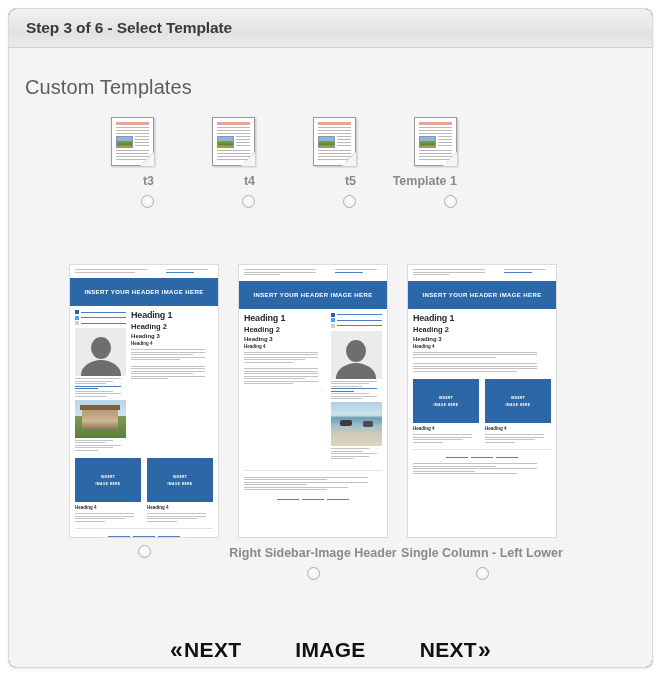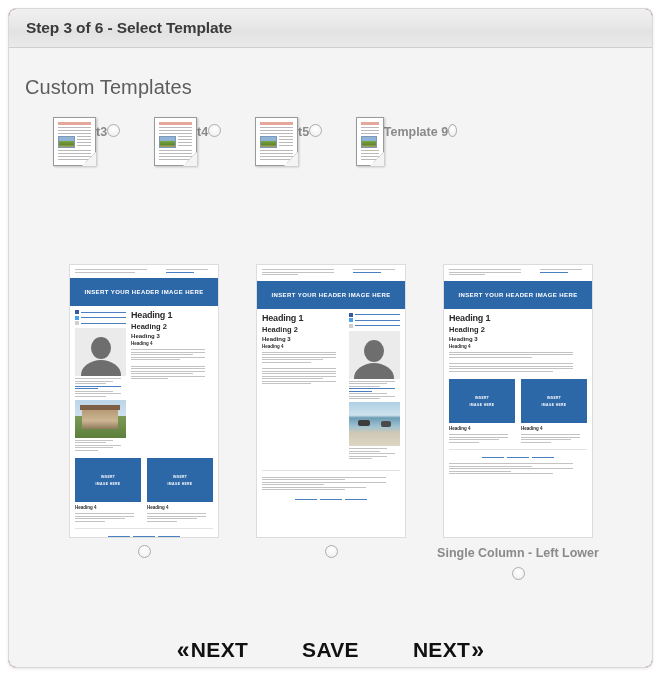"t3" .custom-cell { align-items: flex-start -> flex-end; flex-direction: row -> column }
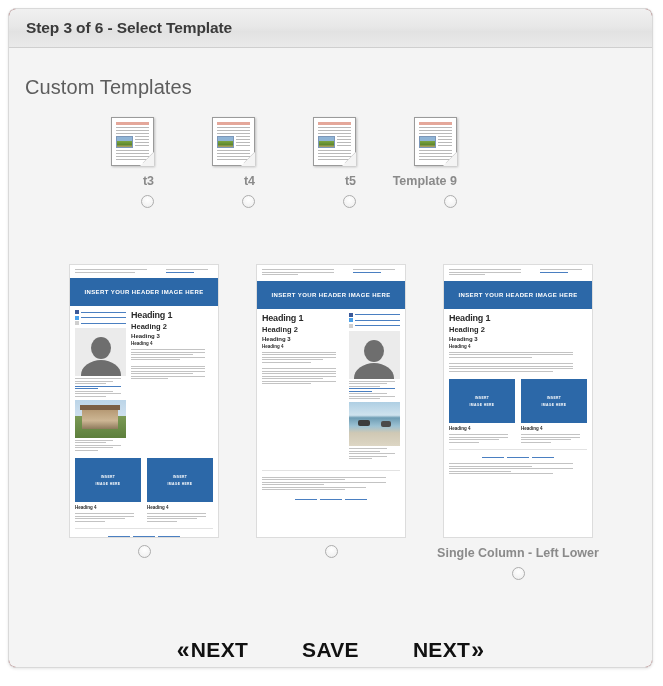"Template 9" div.custom-label { text: 9 -> 1 }
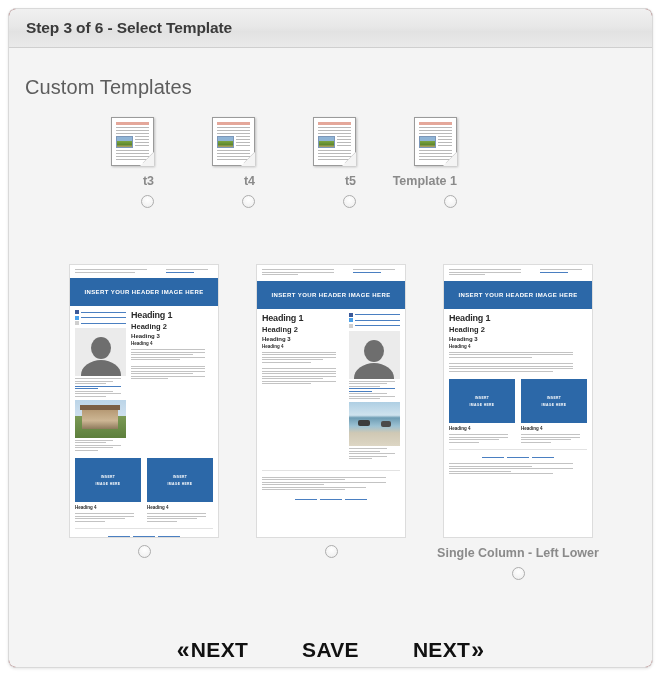"Heading 1" .std-grid { gap: 37px -> 19px }
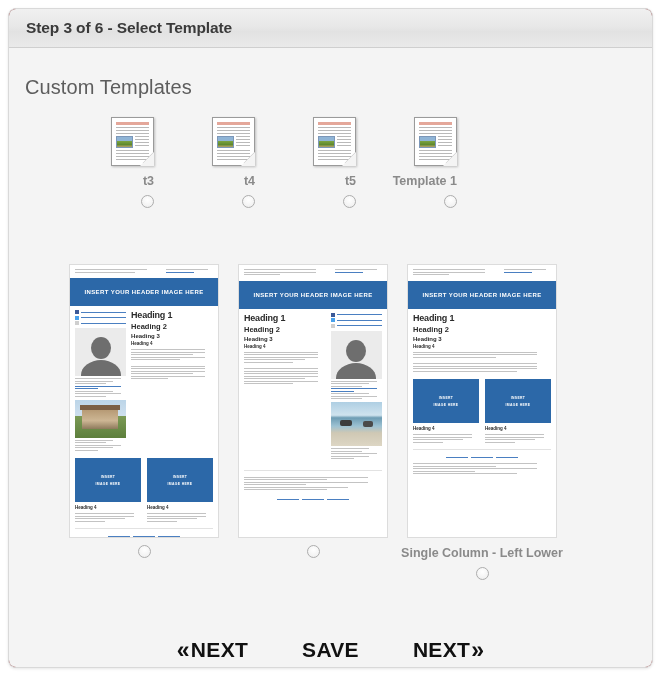"Right Sidebar-Image Header" div.std-label { html: none -> <div>Right Sidebar-Image Header</div> }
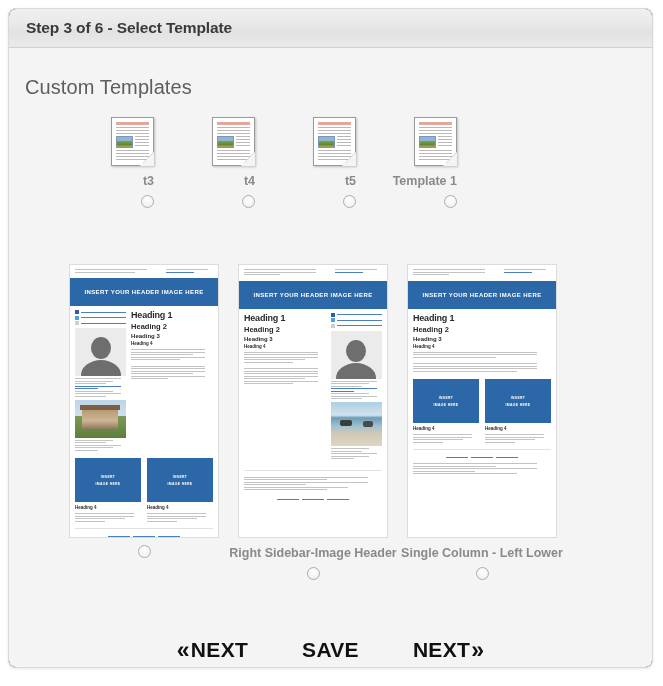"SAVE" span { text: SAVE -> IMAGE }
